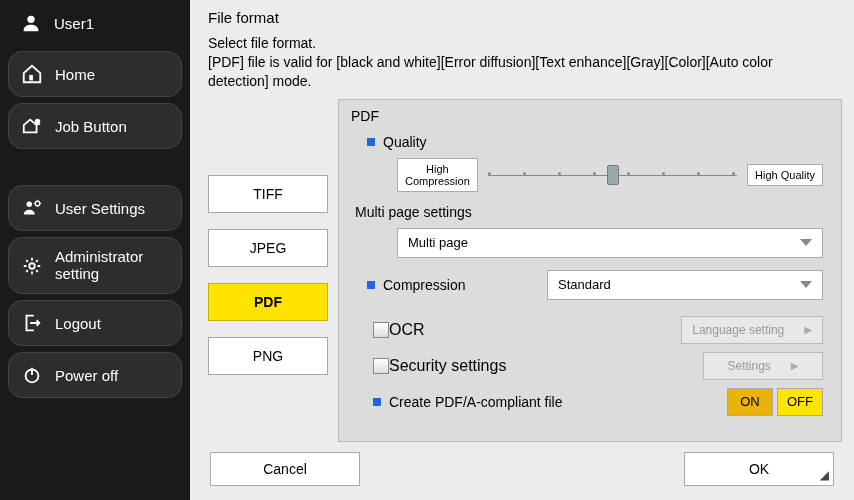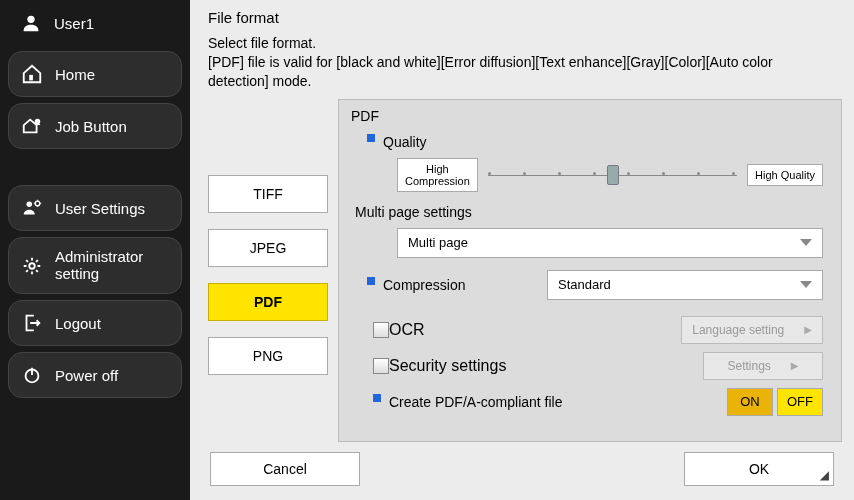"Quality" .section-label { align-items: none -> center }
